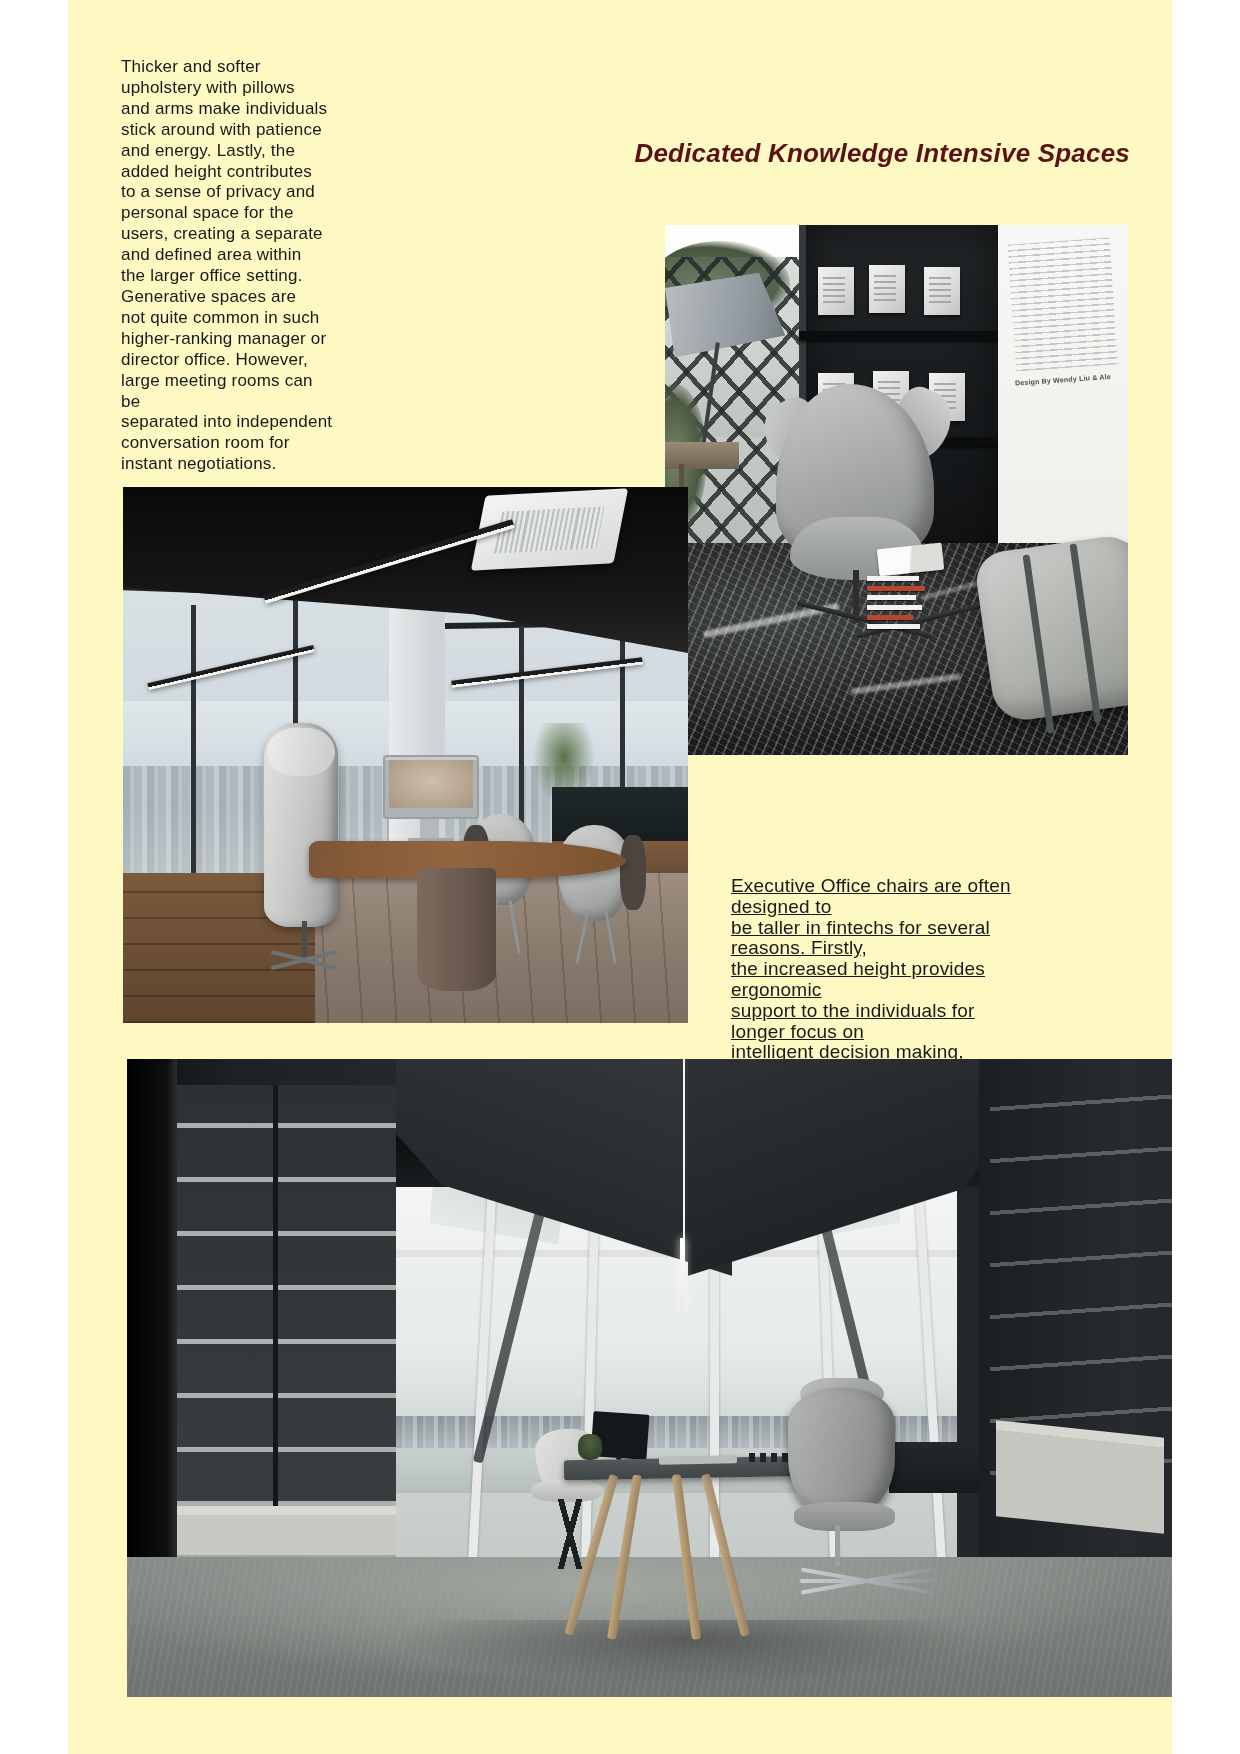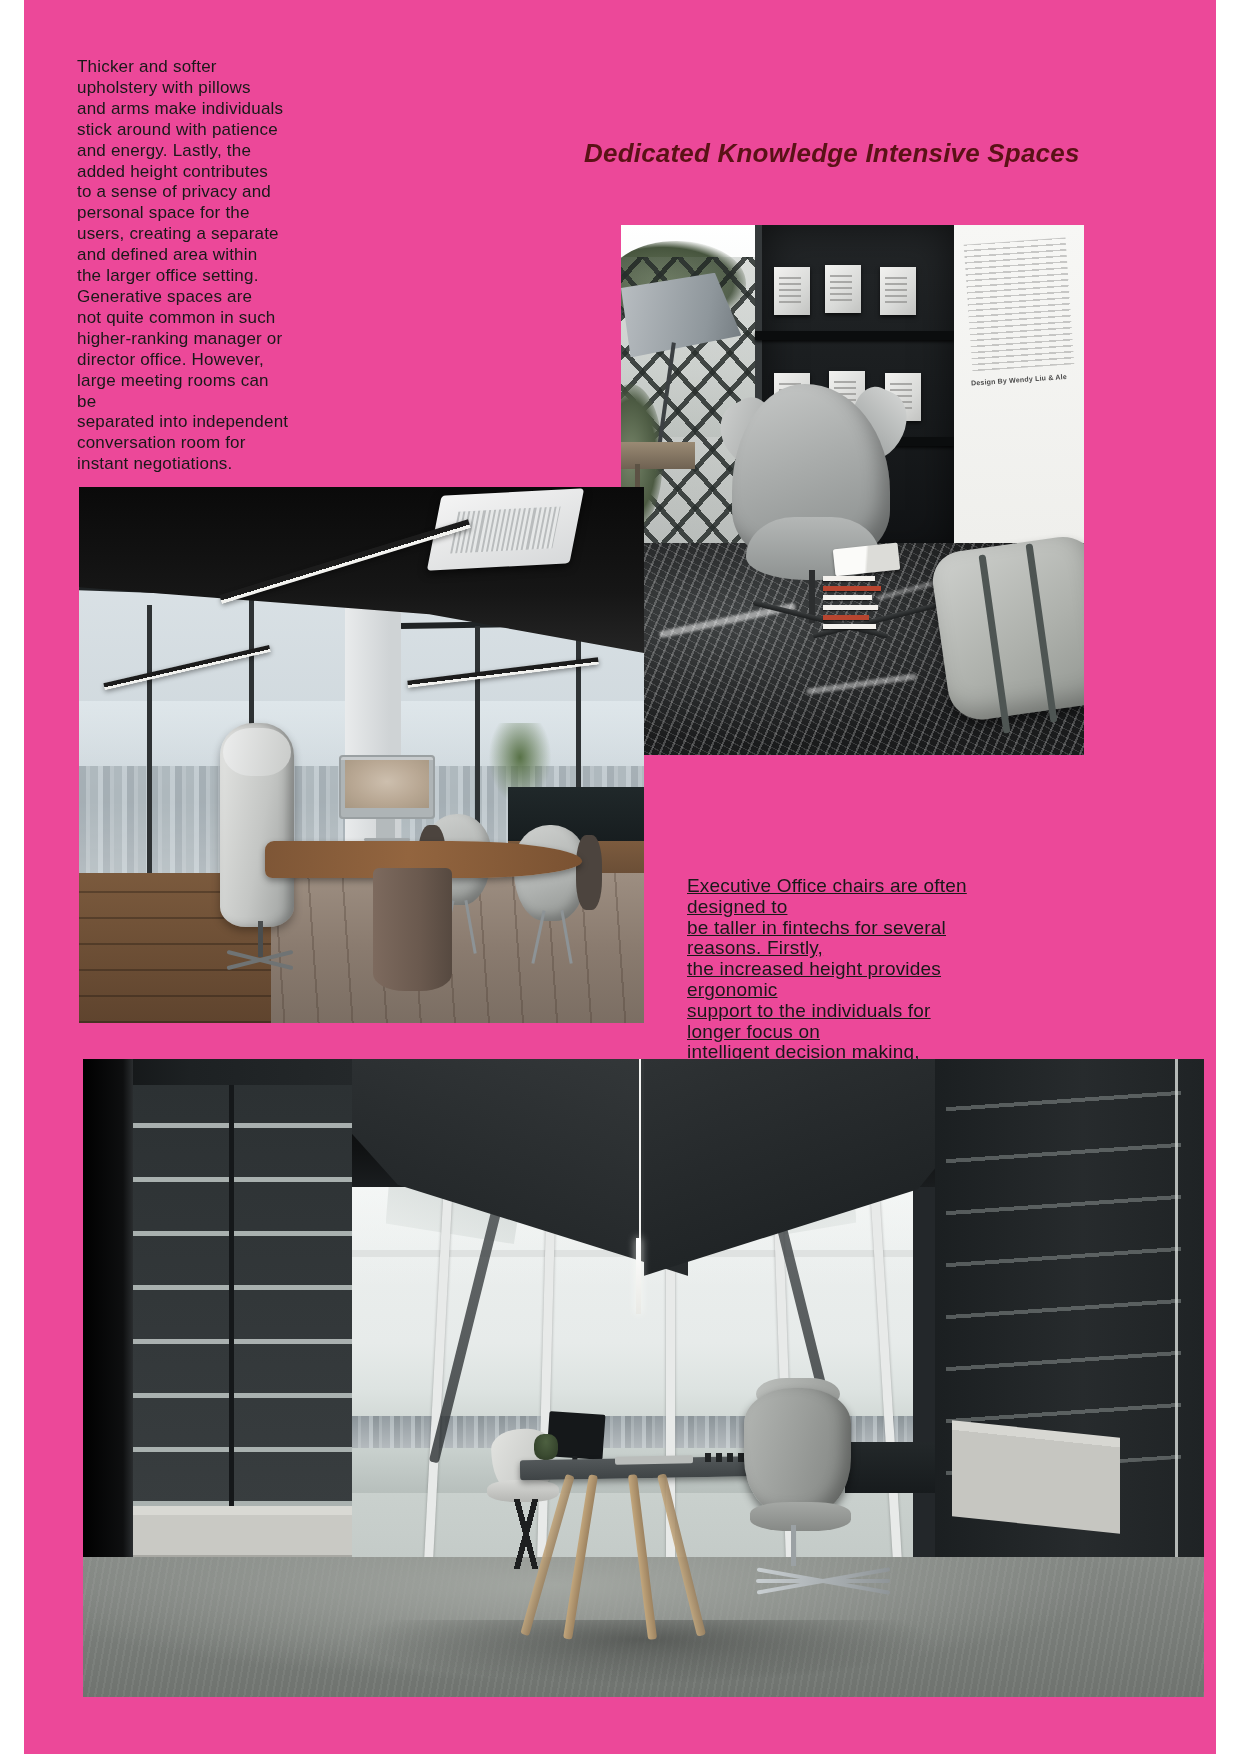"Thicker and softer" .page { background: #ec4899 -> #fef9c3; width: 1192px -> 1104px }
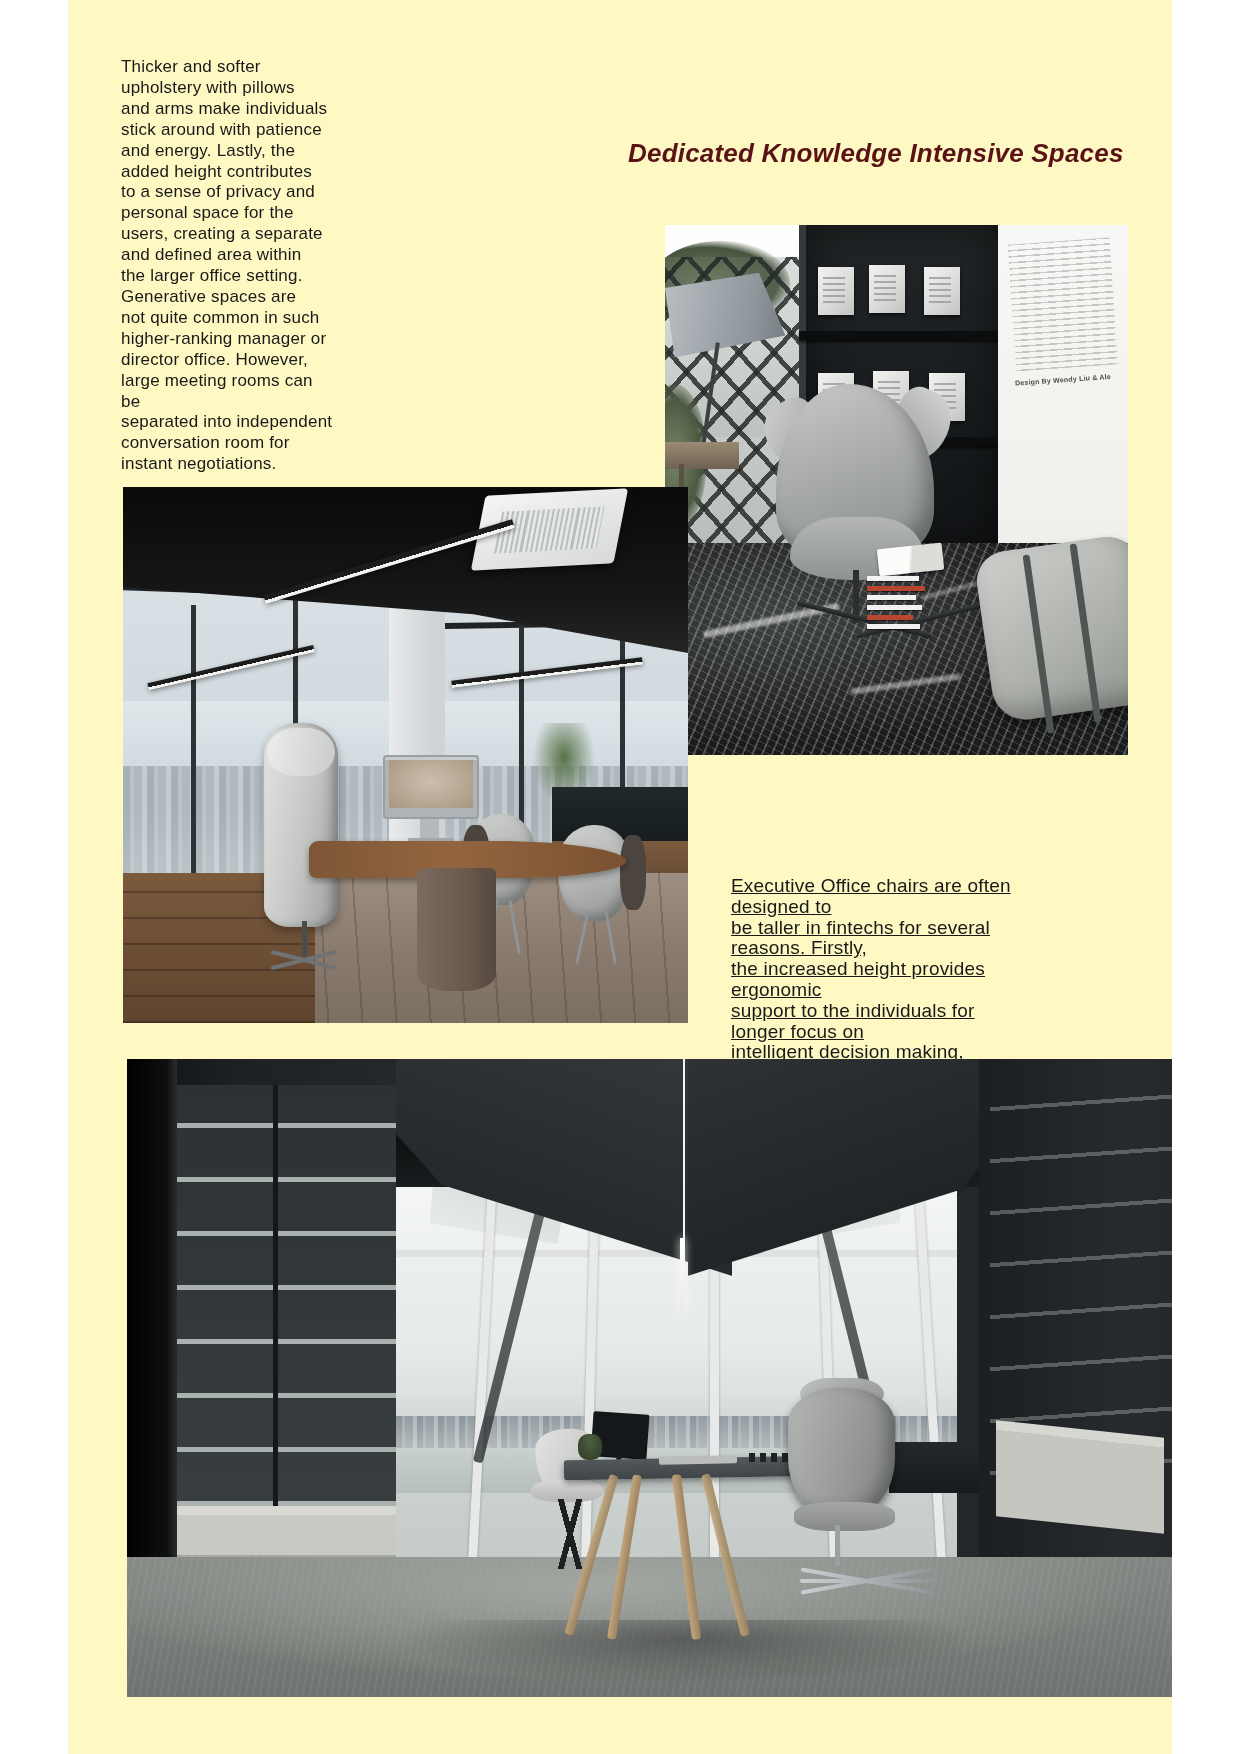"Dedicated Knowledge Intensive Spaces" .subtitle { text-align: none -> right }
